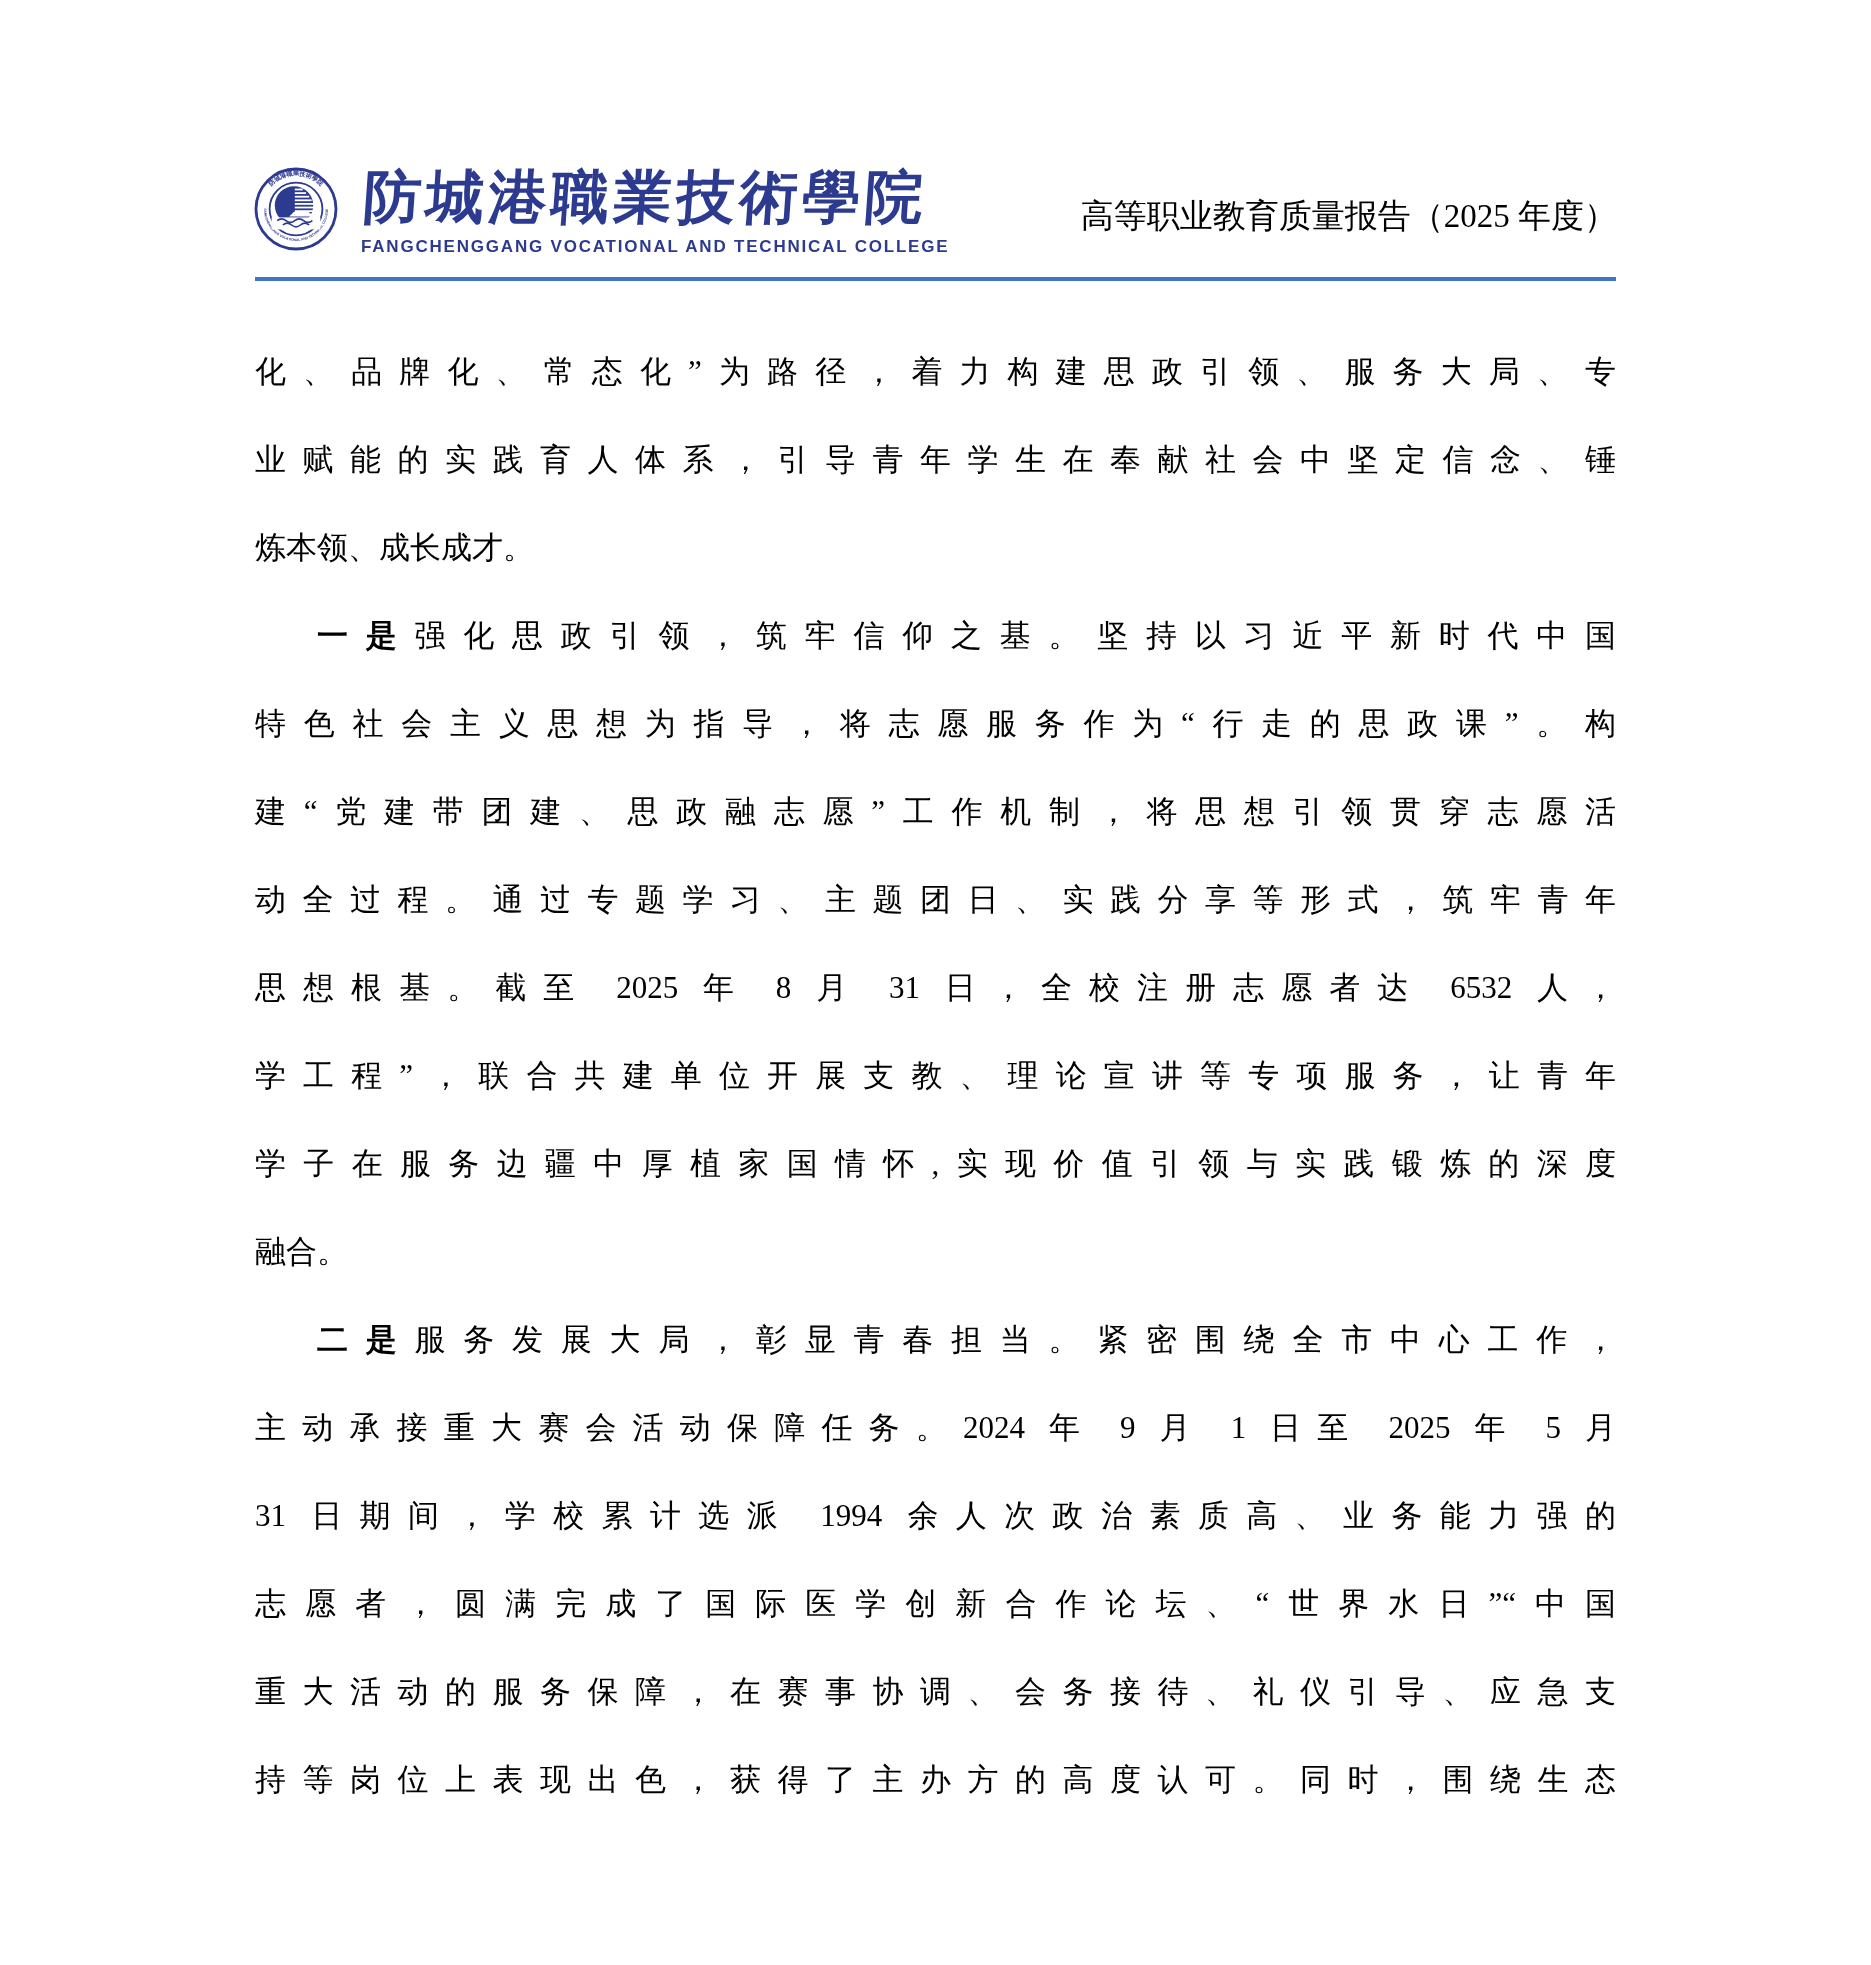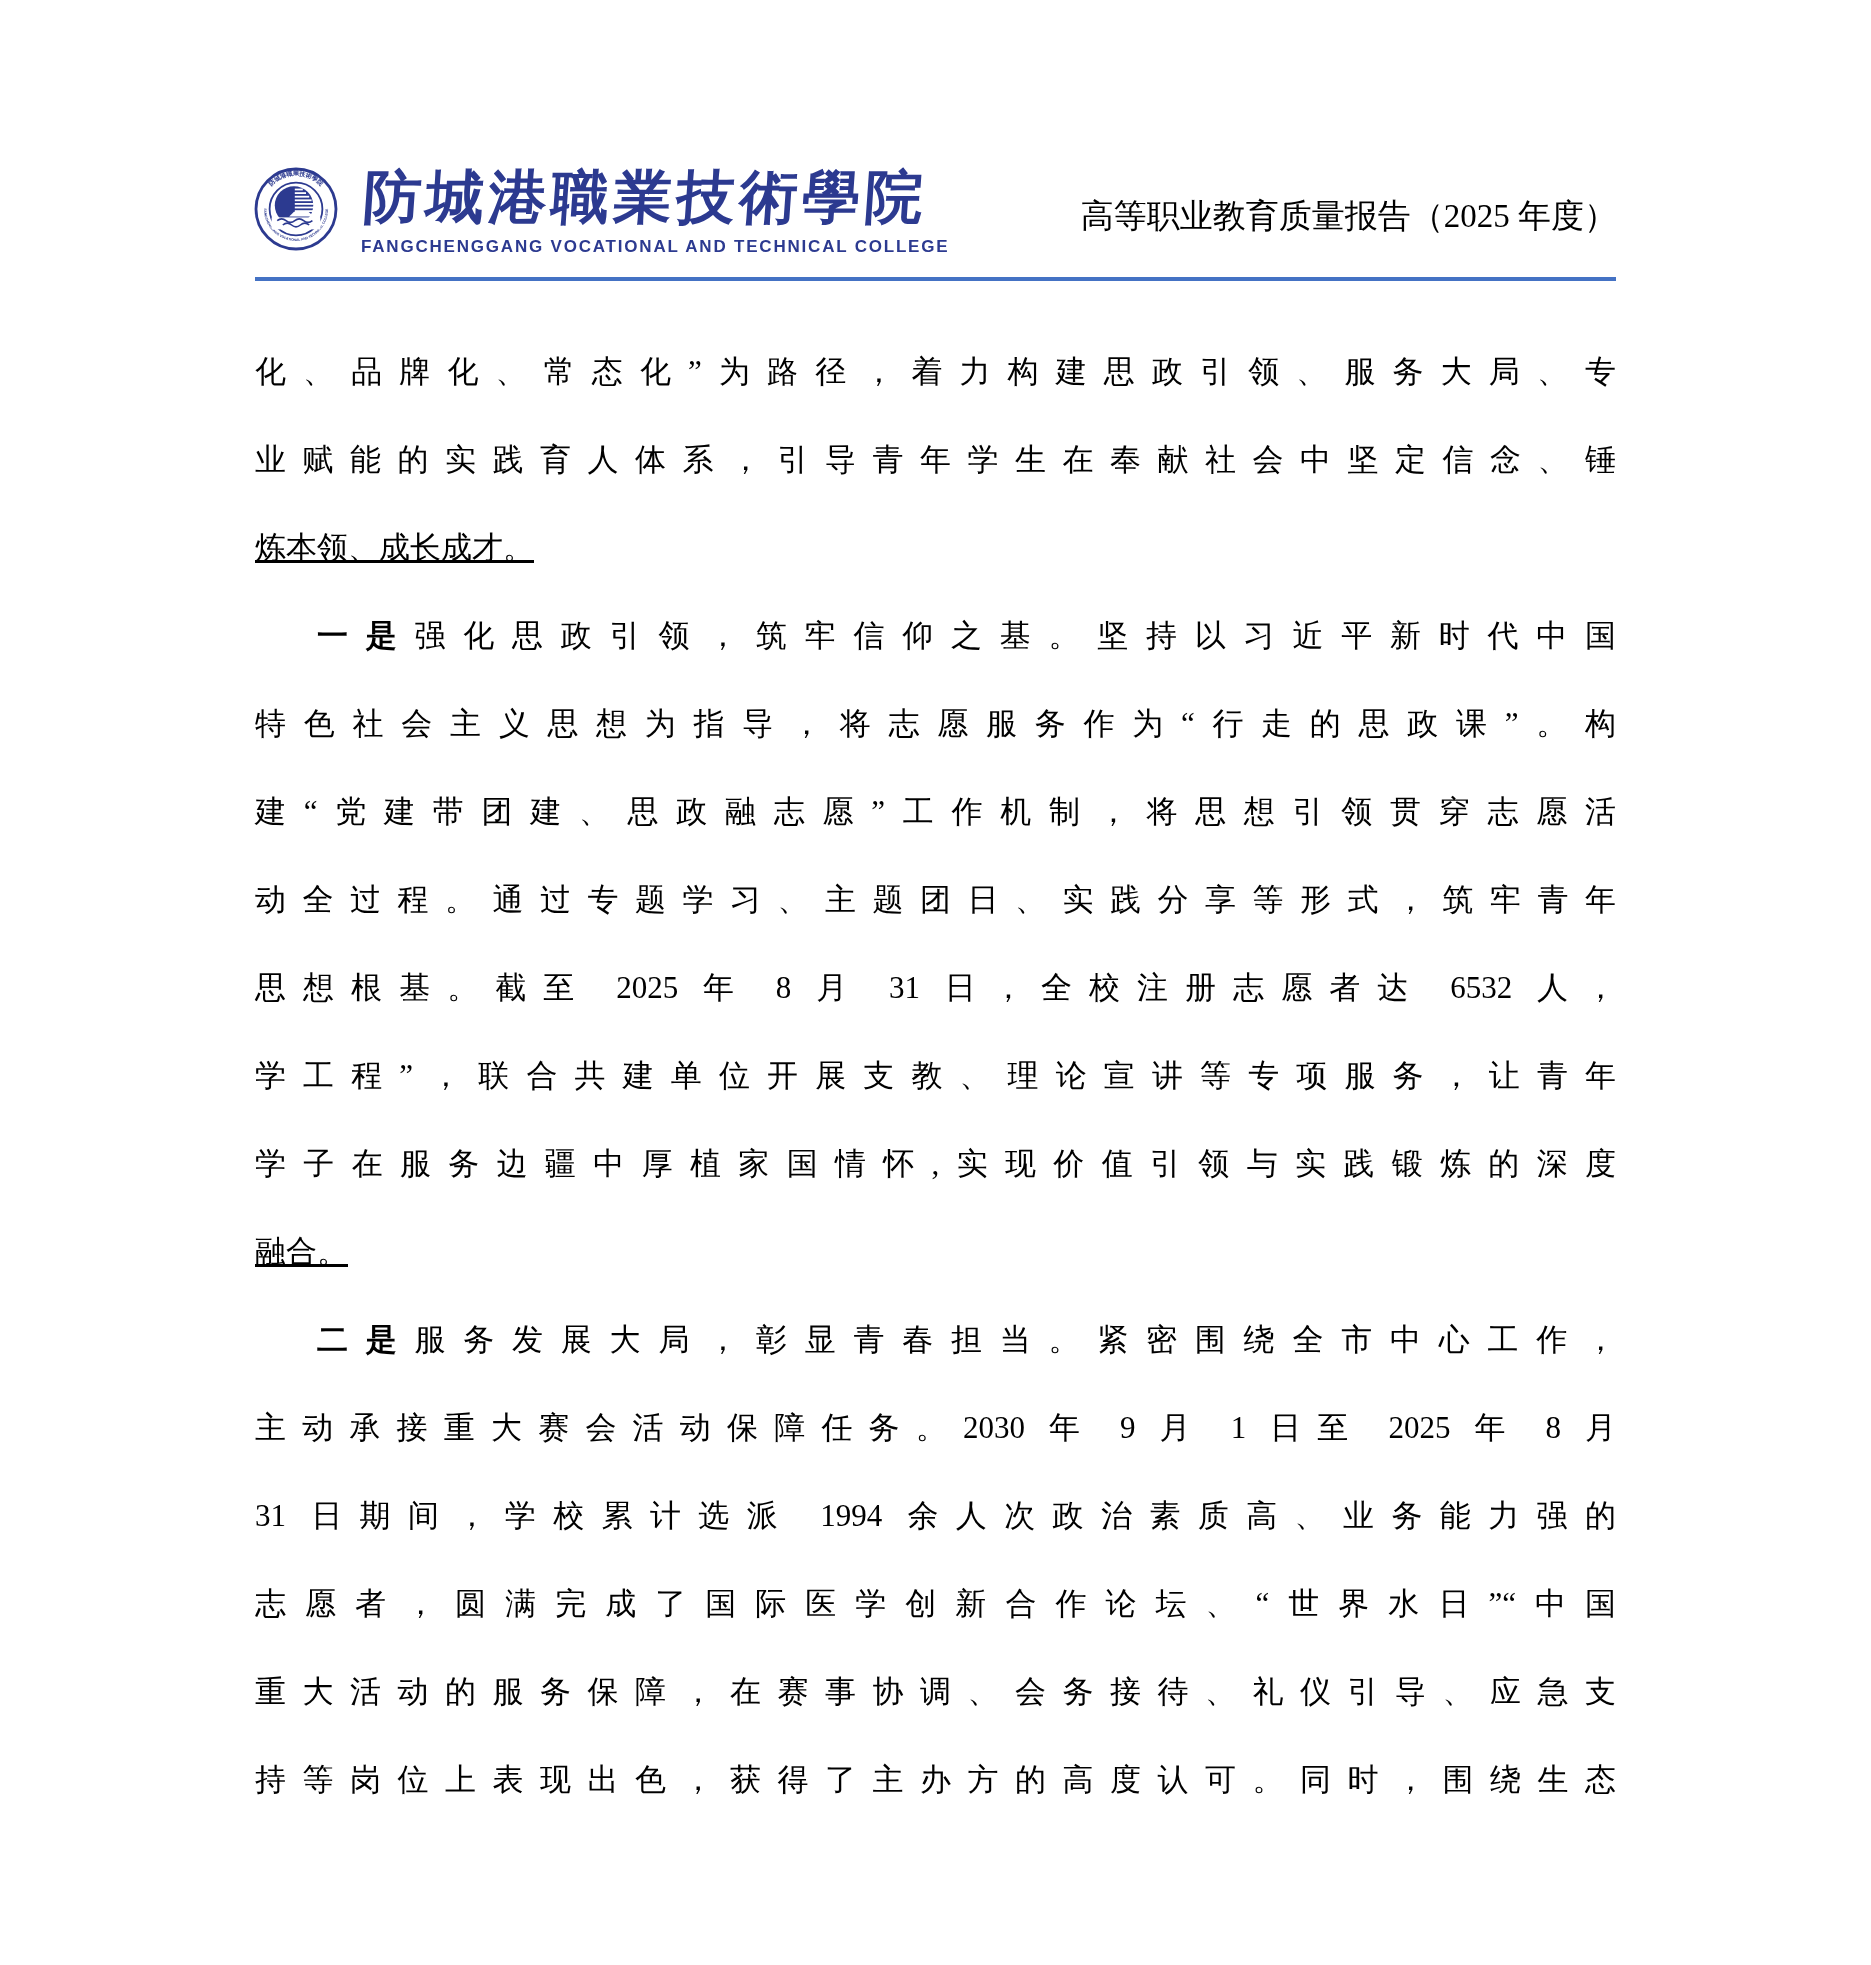"炼本领、成长成才。" .line.last { text-decoration: underline -> none }
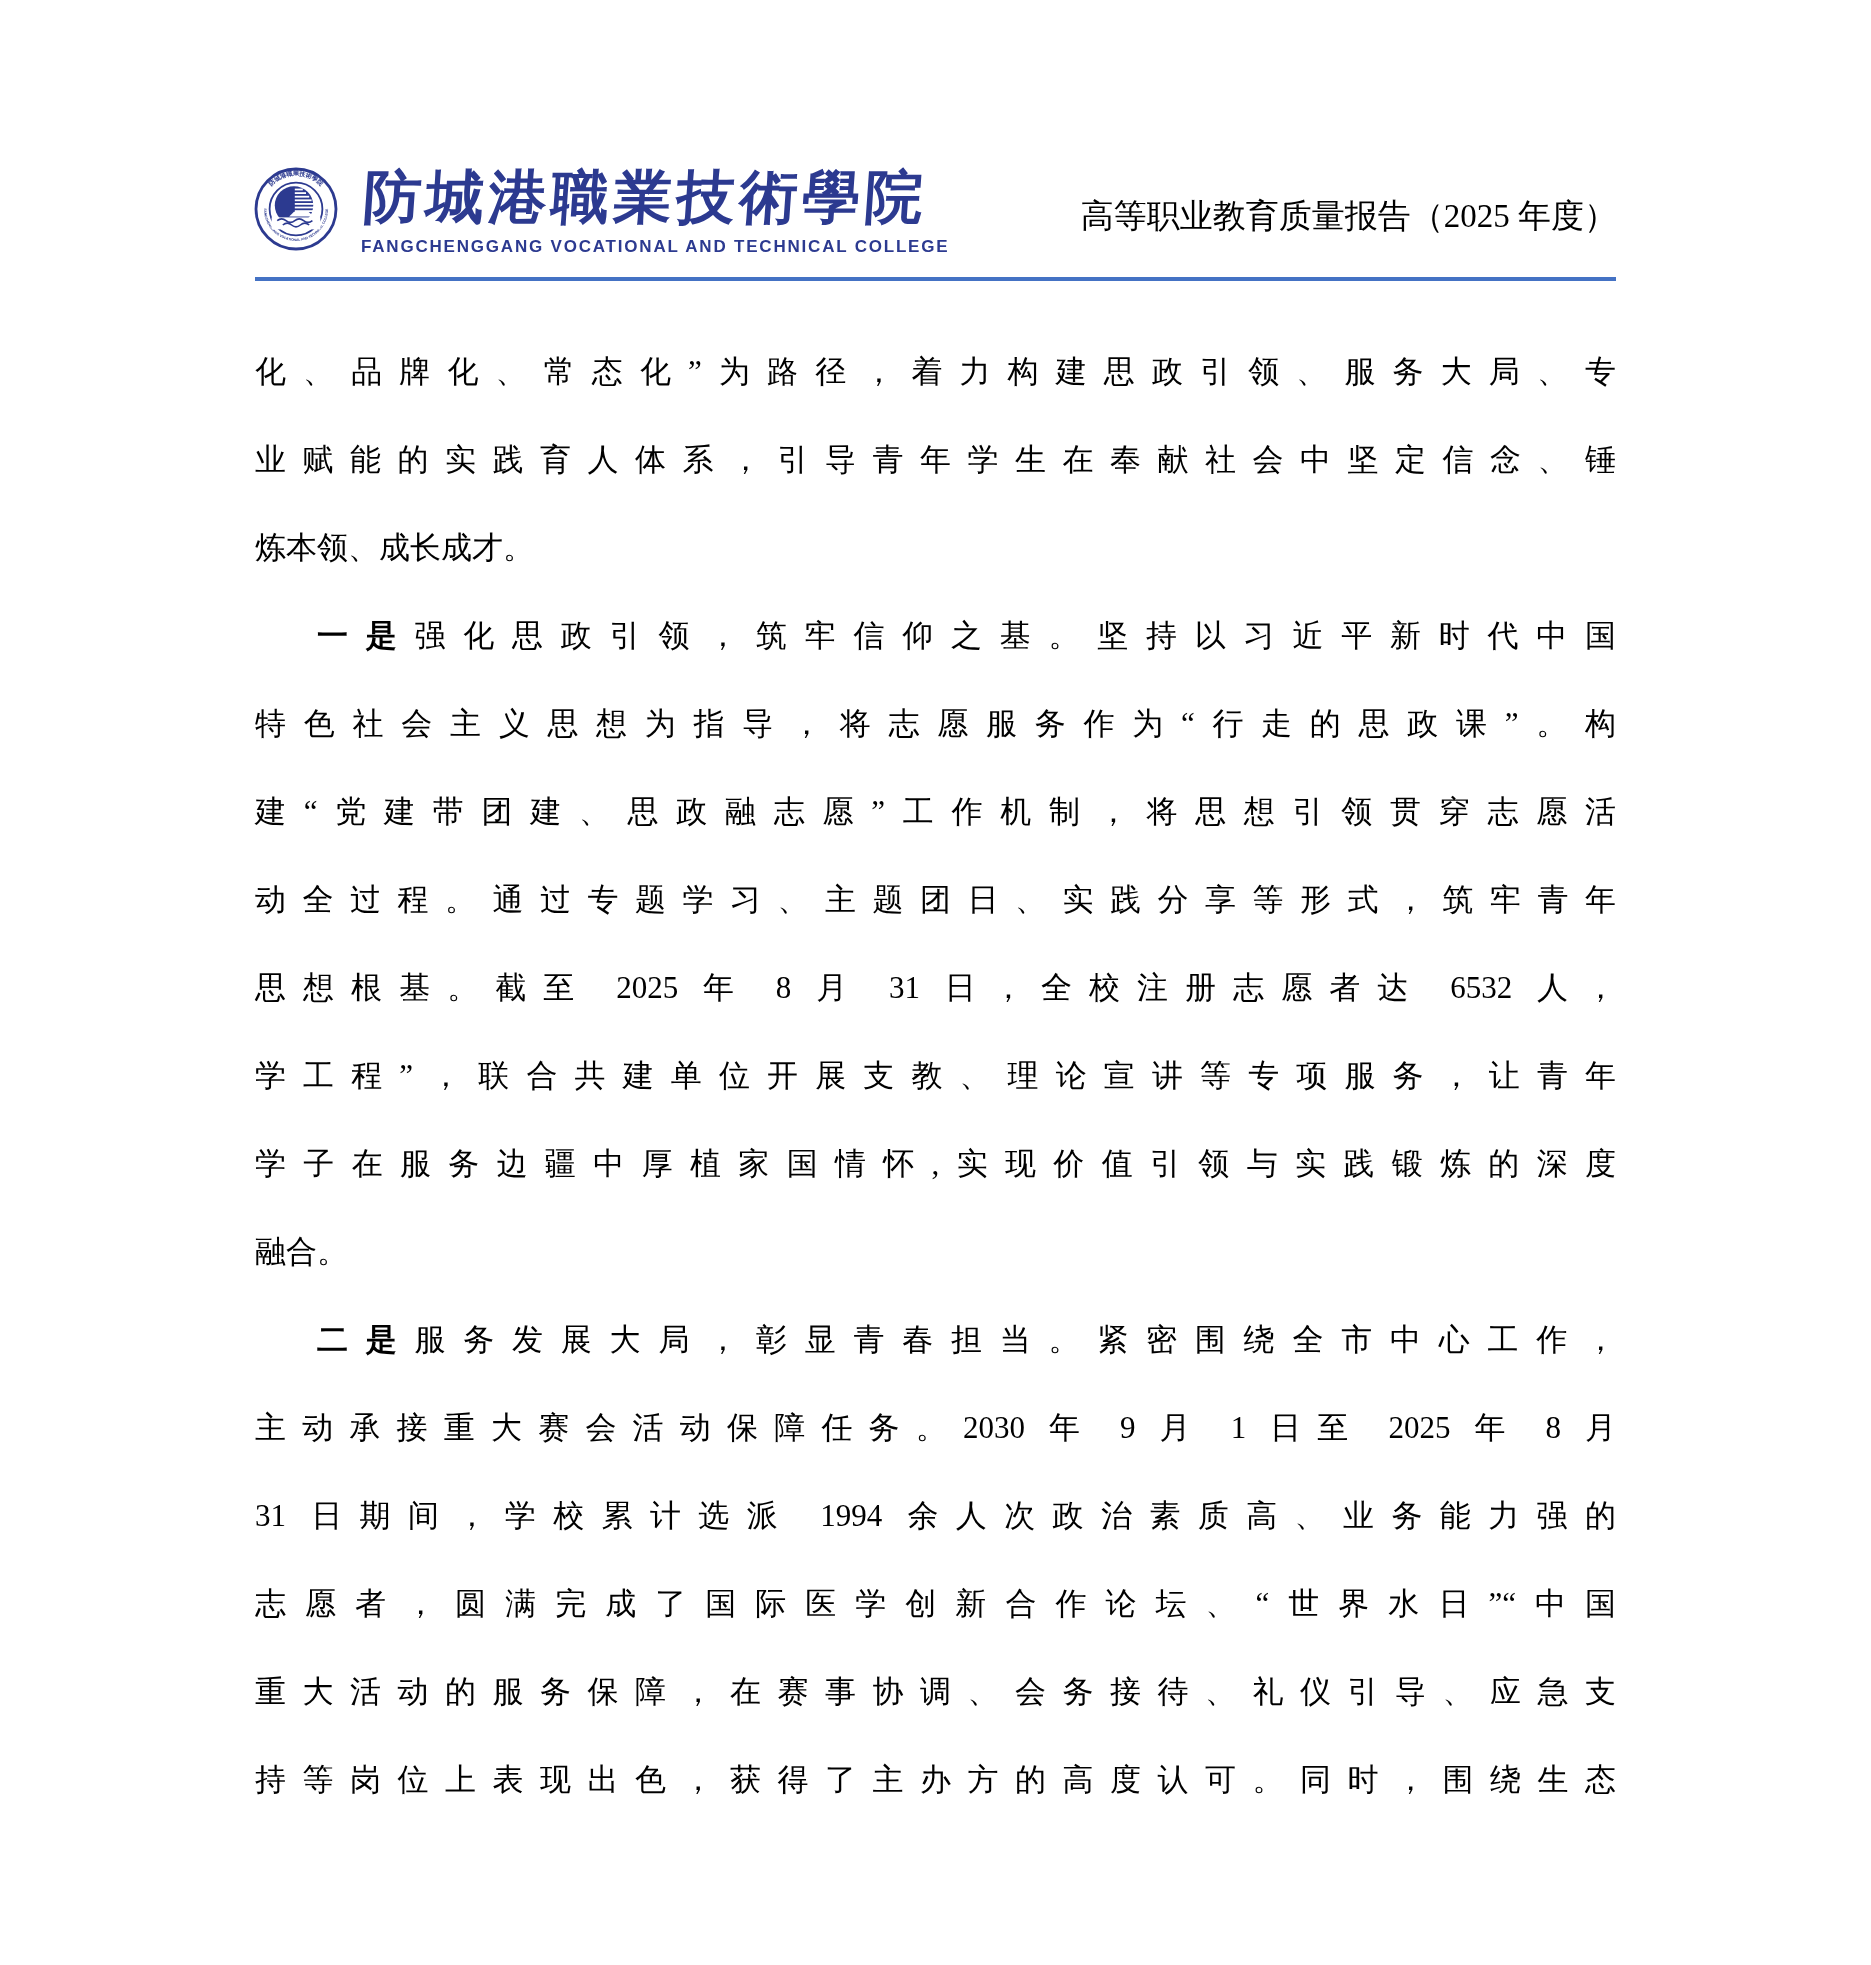"主动承接重大赛会活动保障任务。2030 年 9 月 1" div.line { text: 2030 年 9 月 1 日至 2025 年 8 -> 2024 年 9 月 1 日至 2025 年 5 }
